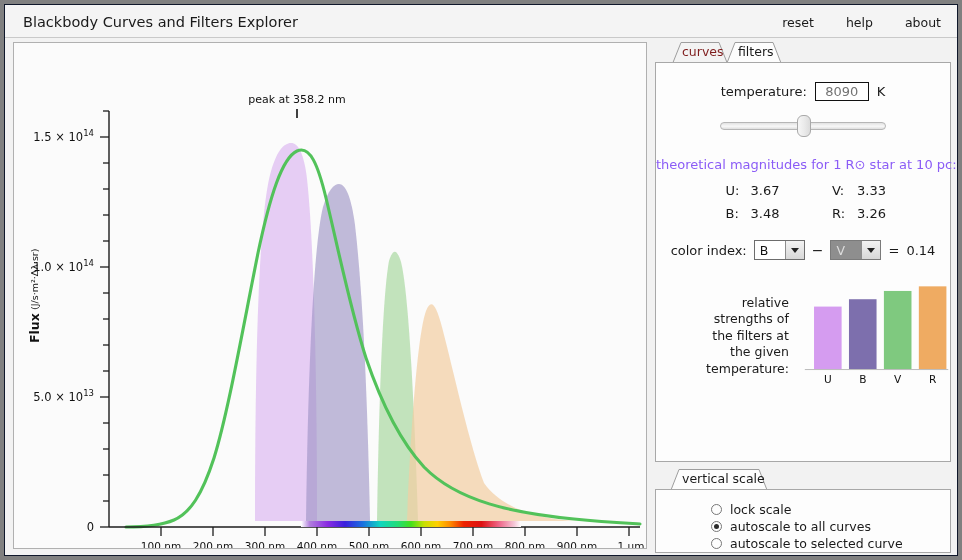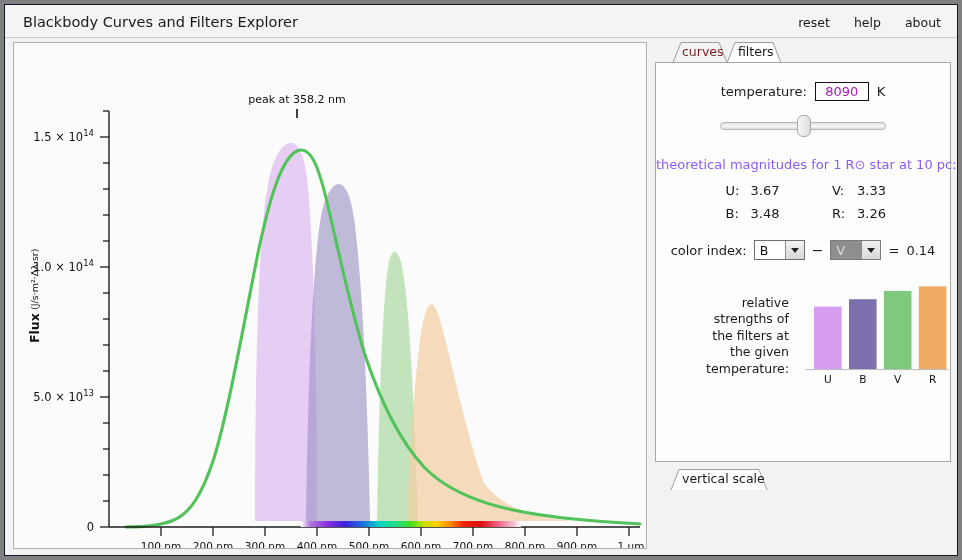"reset" .title-links { gap: 24px -> 32px }
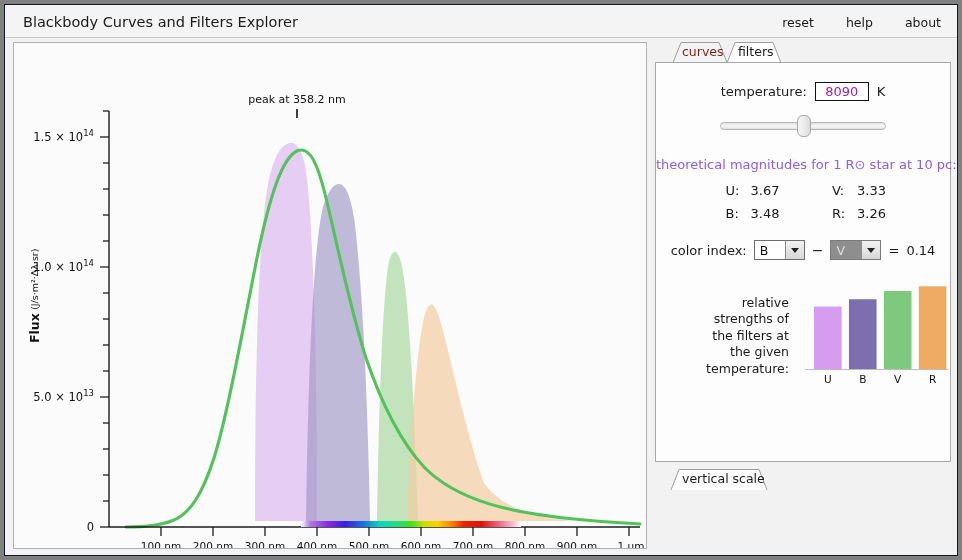"8090" .temp-input { color: #a21caf -> #737373 }
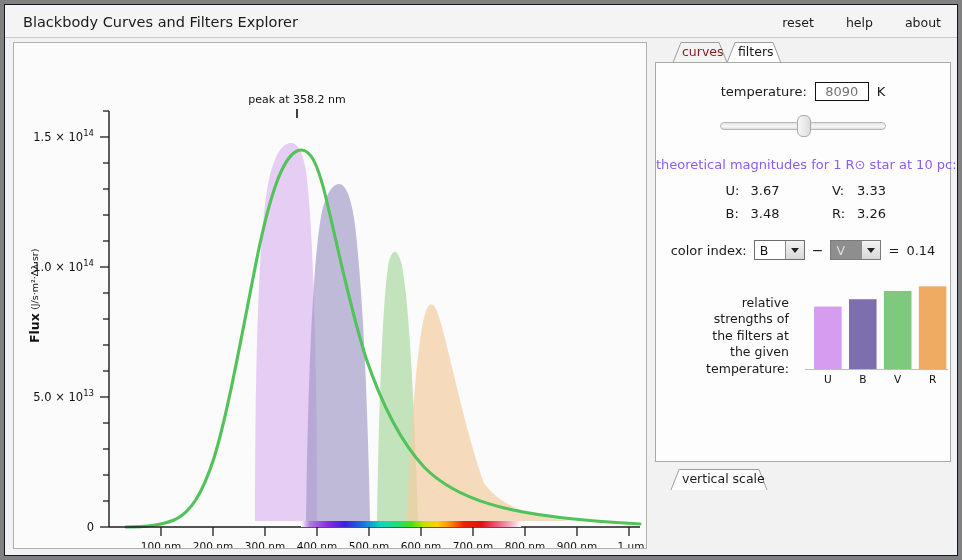"lock scale" div.panel-box { html: none -> <div> <div> <div> <span></span> <span>lock scale</span> </div> <div> <span></span> <span>autoscale to all curves</span> </div> <div> <span></span> <span>autoscale to selected curve</span> </div> </div> </div> }
